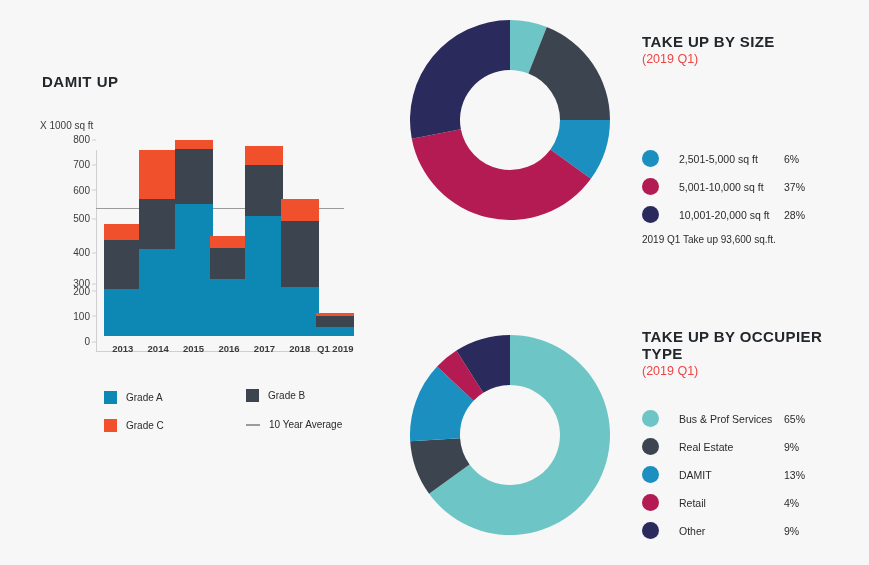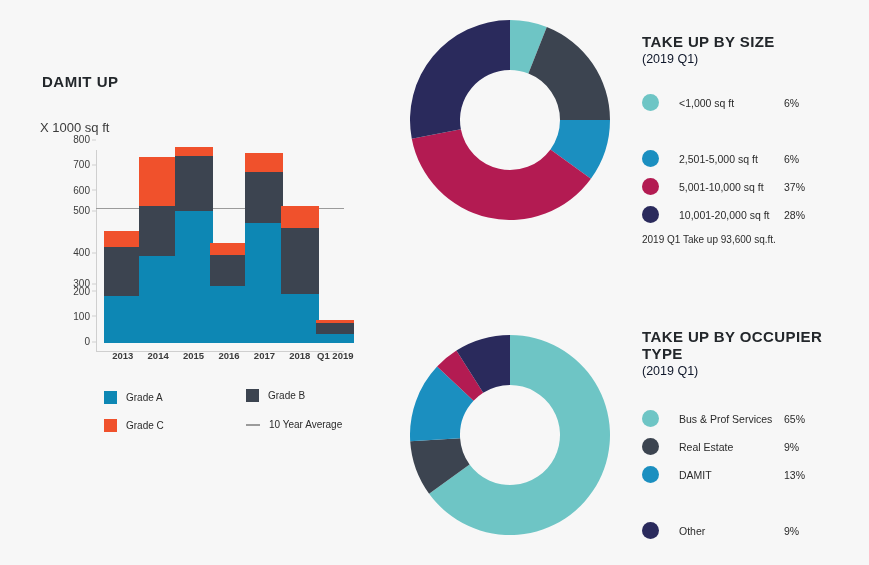"(2019 Q1)" .rt-sub { color: #0f172a -> #ef4444 }
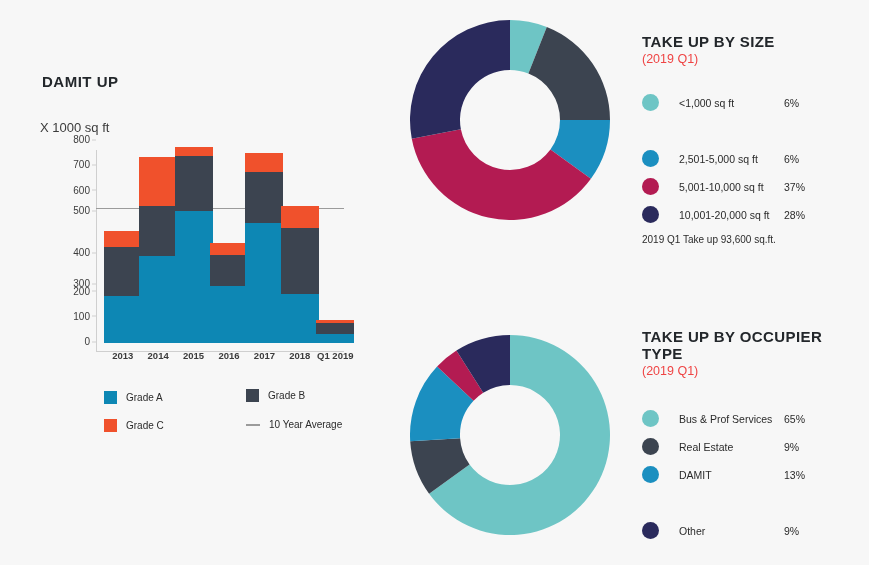"<1,000 sq ft" div.legend-item { html: <div> <span></span> <span>&lt;1,000 sq ft</span> <span>6%</span> </div> -> none }
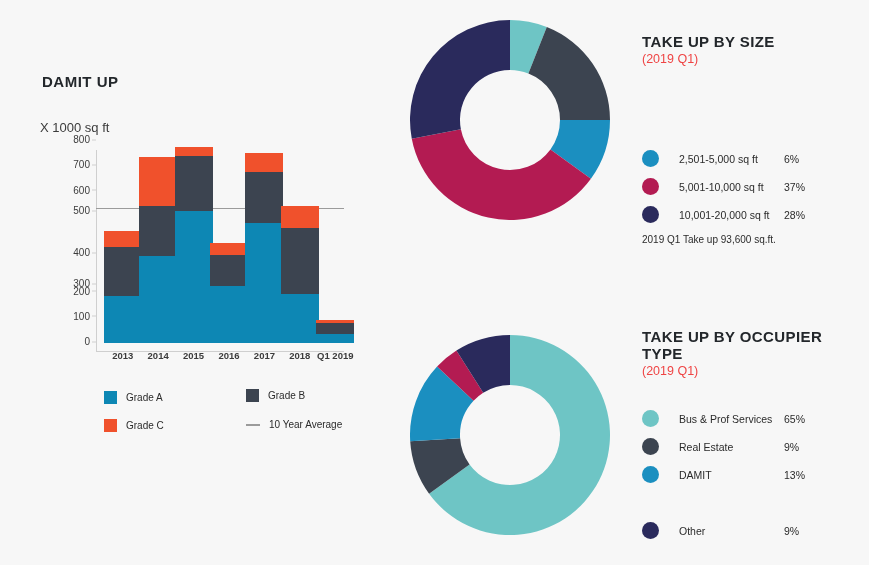"X 1000 sq ft" #axis-unit { font-size: 13px -> 10px }
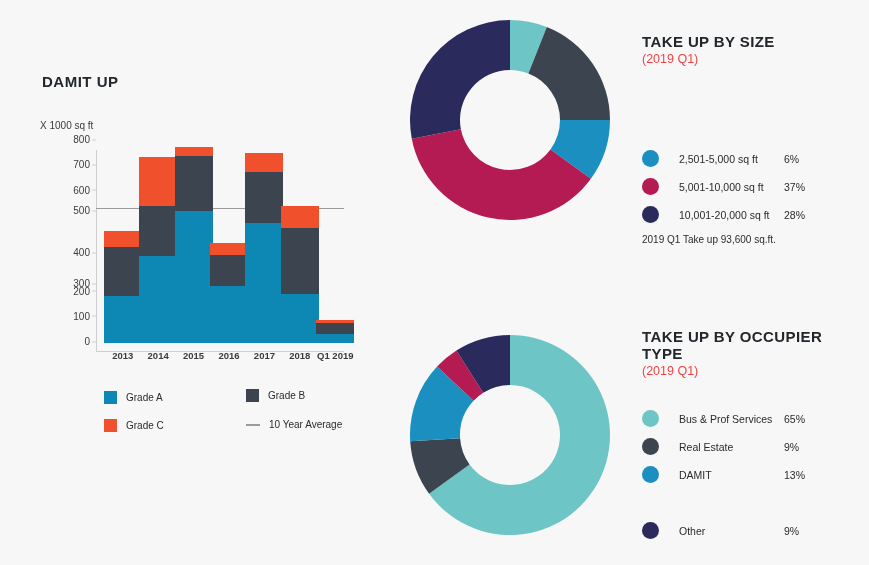"500" div.ytick { bottom: 131px -> 123px }
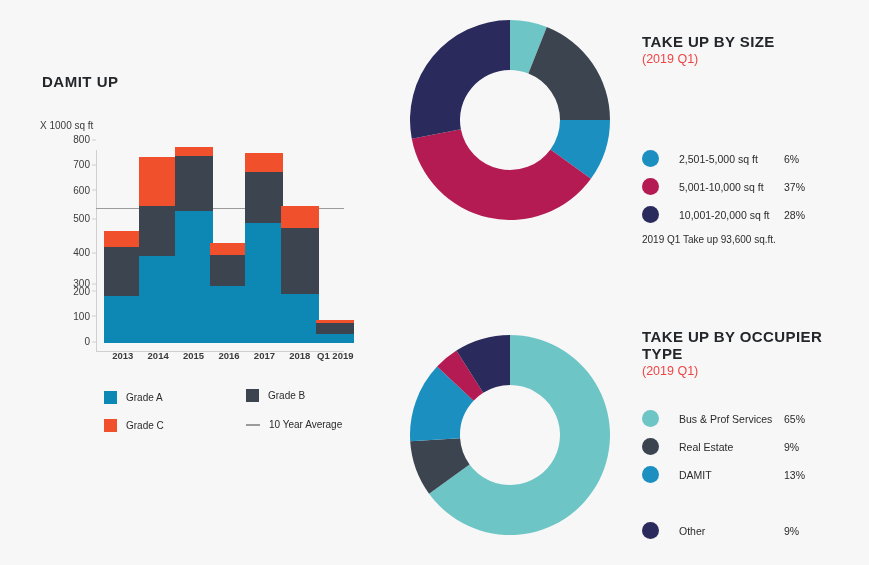"2013" .bar-group { bottom: 9px -> 16px }
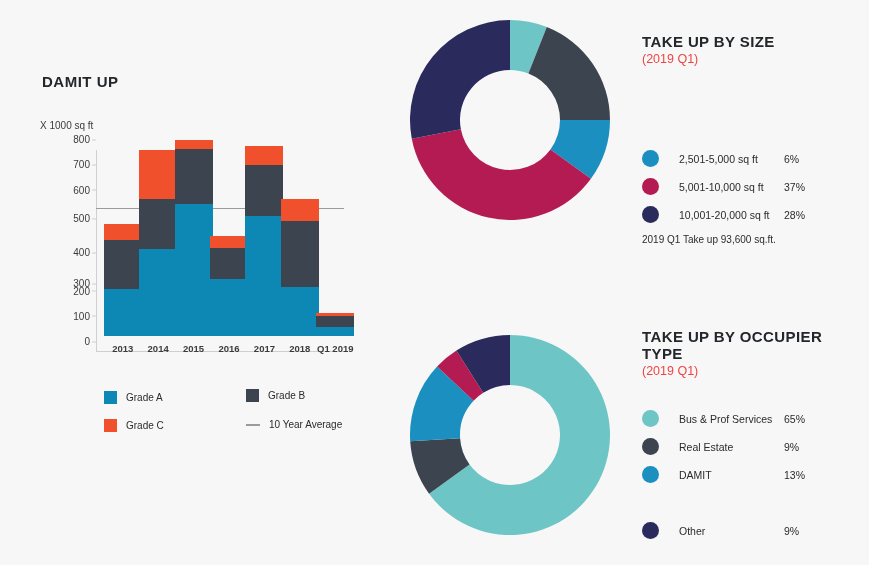"Retail" div.legend-item { html: none -> <div> <span></span> <span>Retail</span> <span>4%</span> </div> }
